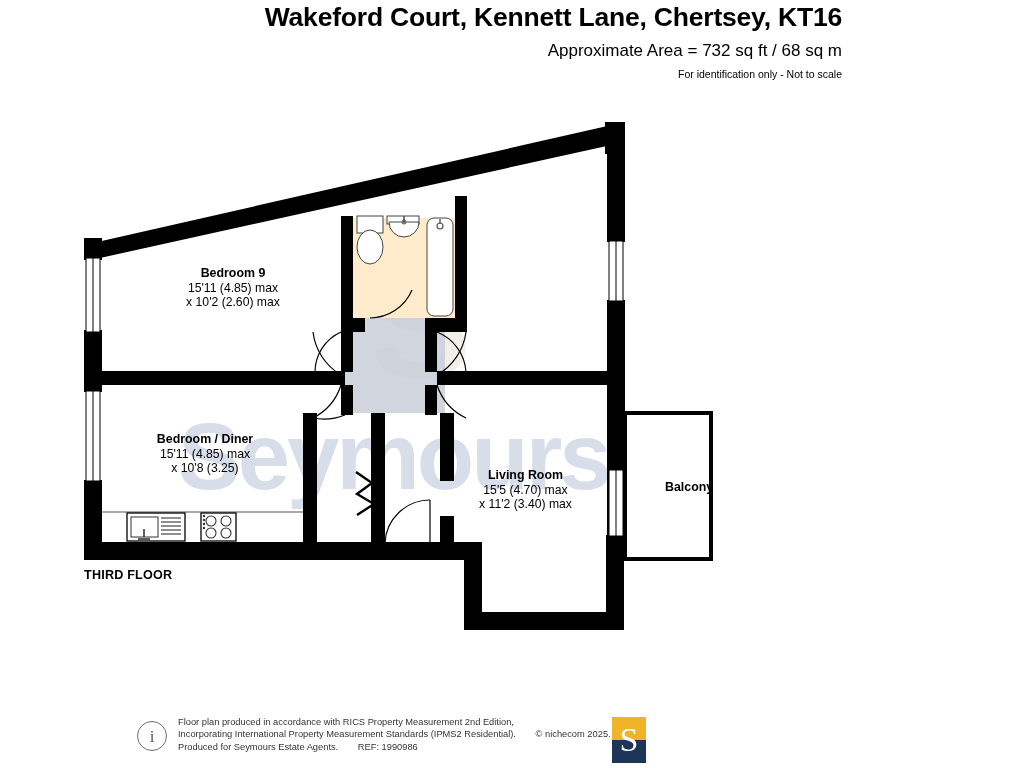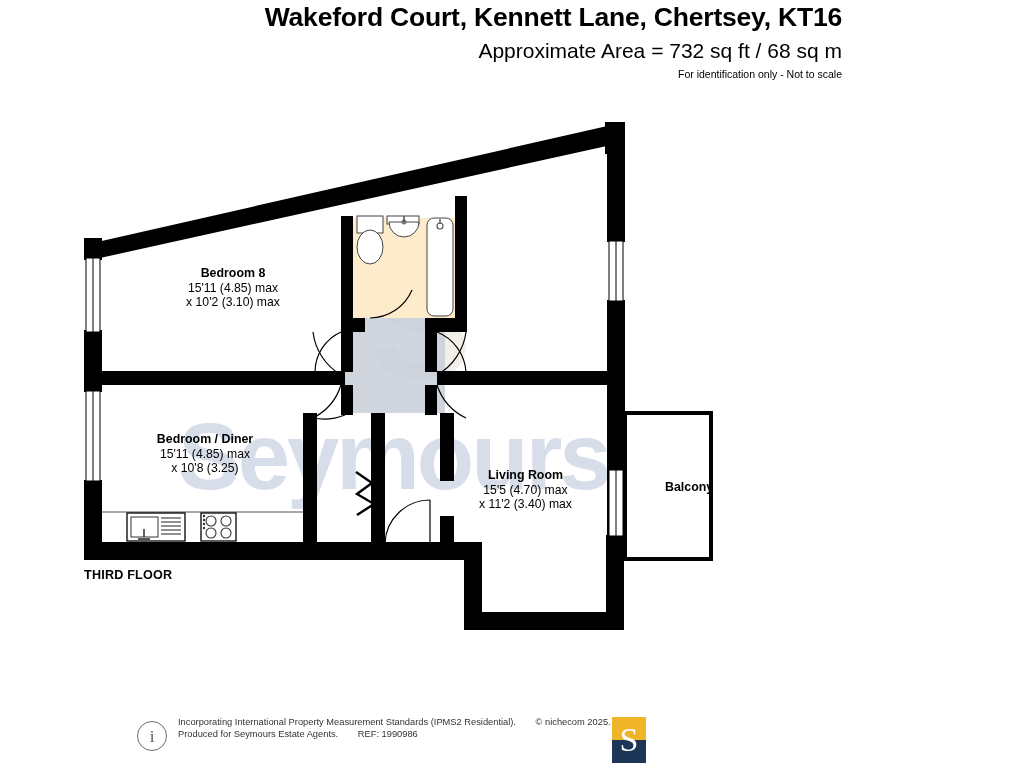"Approximate Area = 732 sq" .area { font-size: 21px -> 17px }
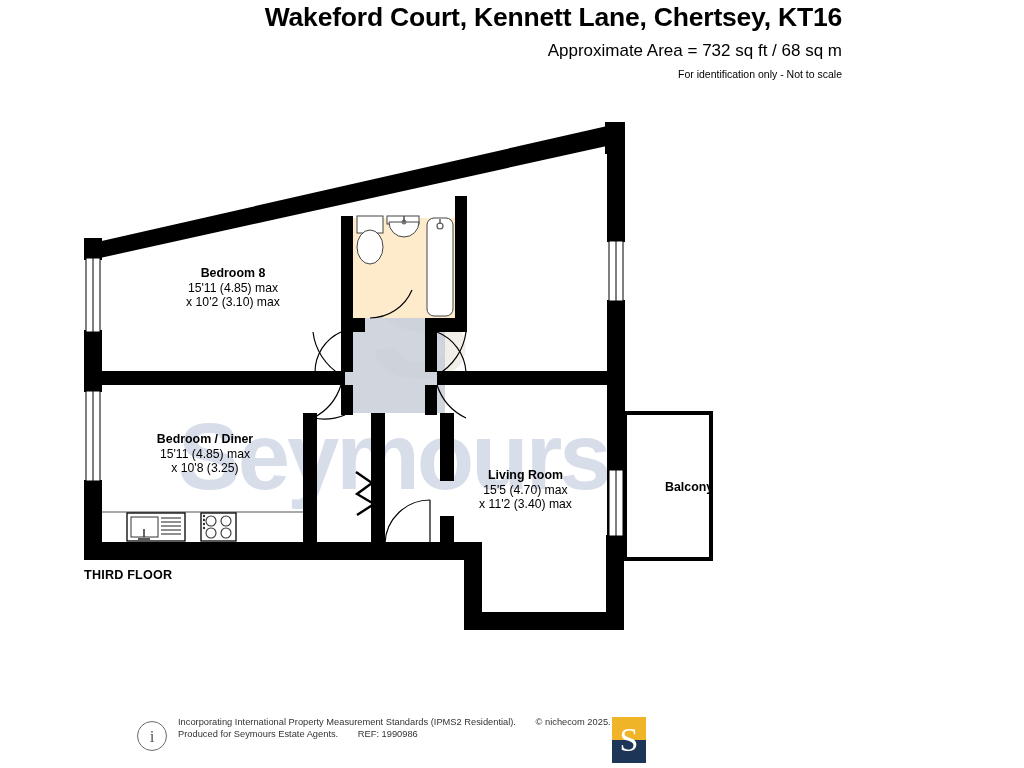"Bedroom 8" span.rn { text: 8 -> 9 }
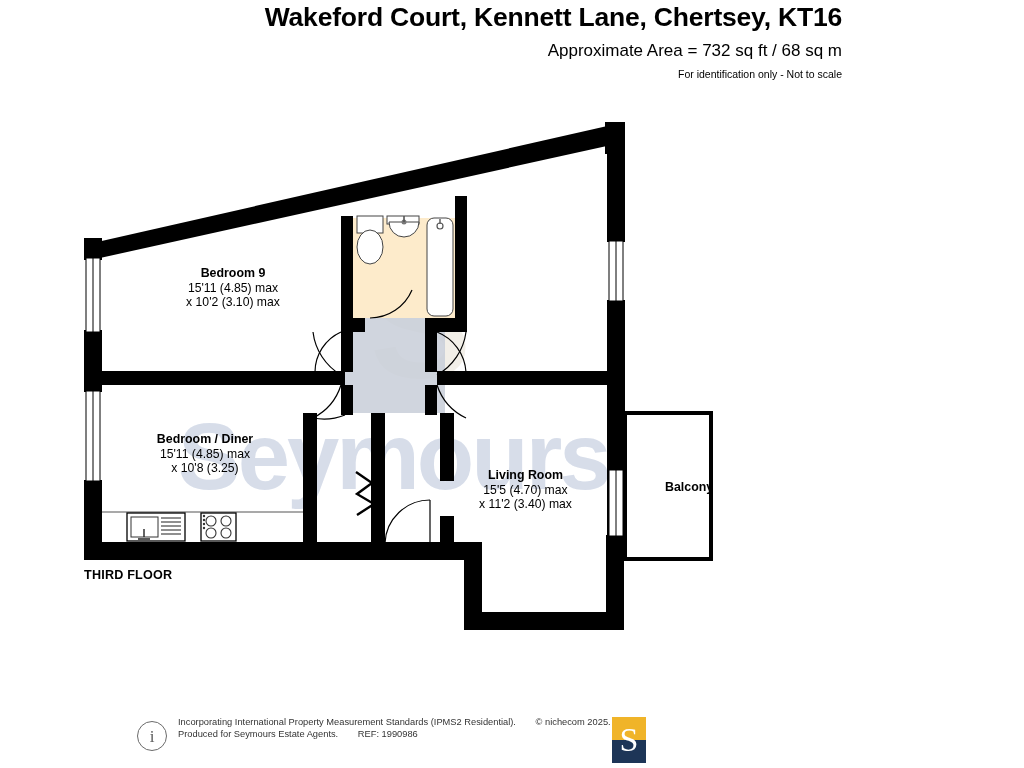"x 10'2 (3.10) max" span.rd { text: 3.10 -> 2.60 }
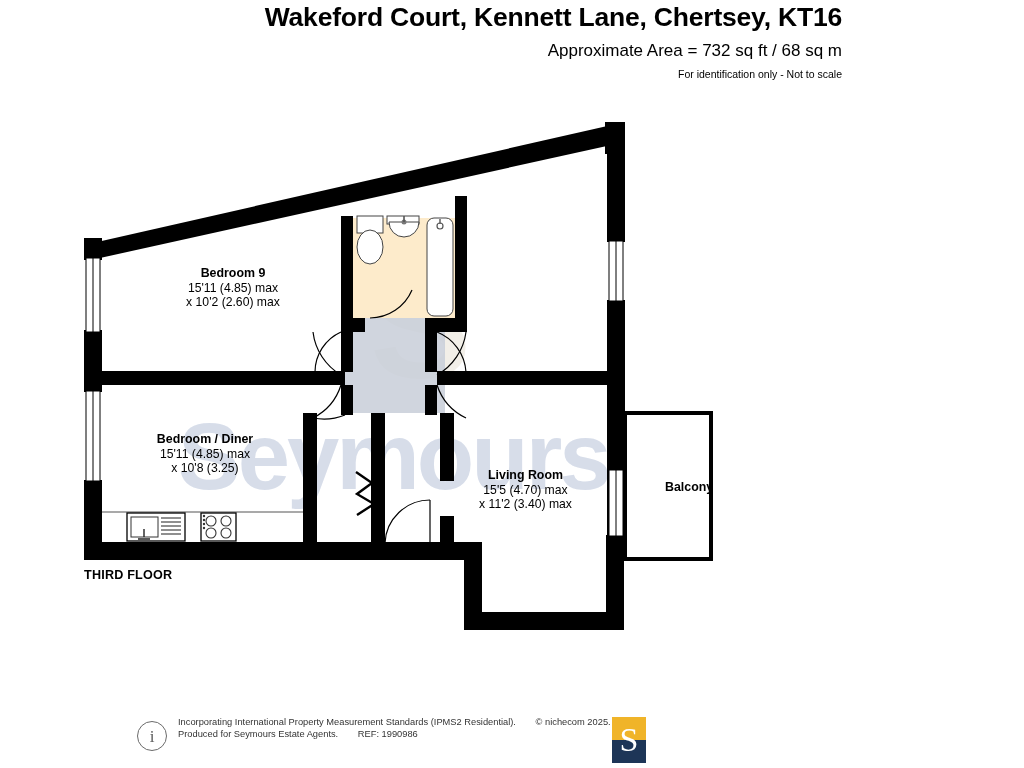"Floor plan produced in accordance" span.ln { html: none -> <span>Floor plan produced in accordance with RICS Property Measurement 2nd Edition,</span> }
